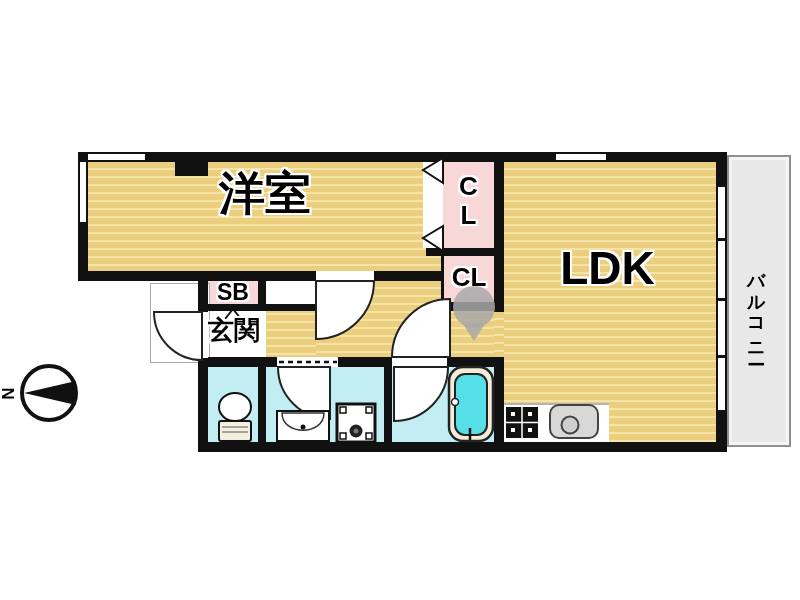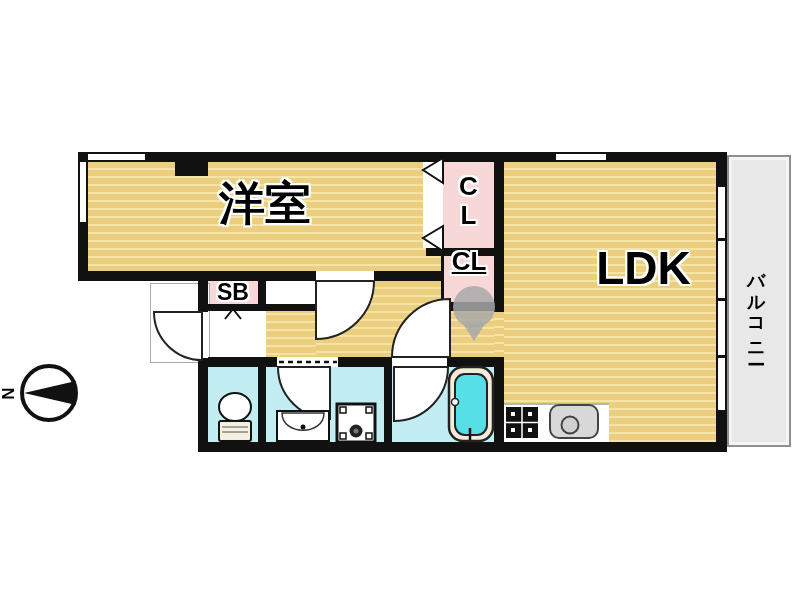"洋室" div.lbl { top: 178px -> 168px }
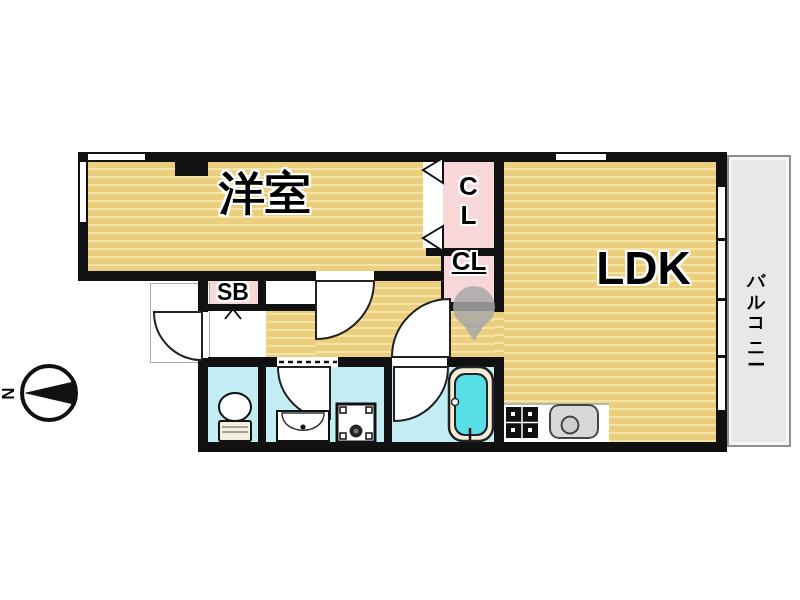"CL" div.lbl { text-decoration: underline -> none; top: 247px -> 263px }
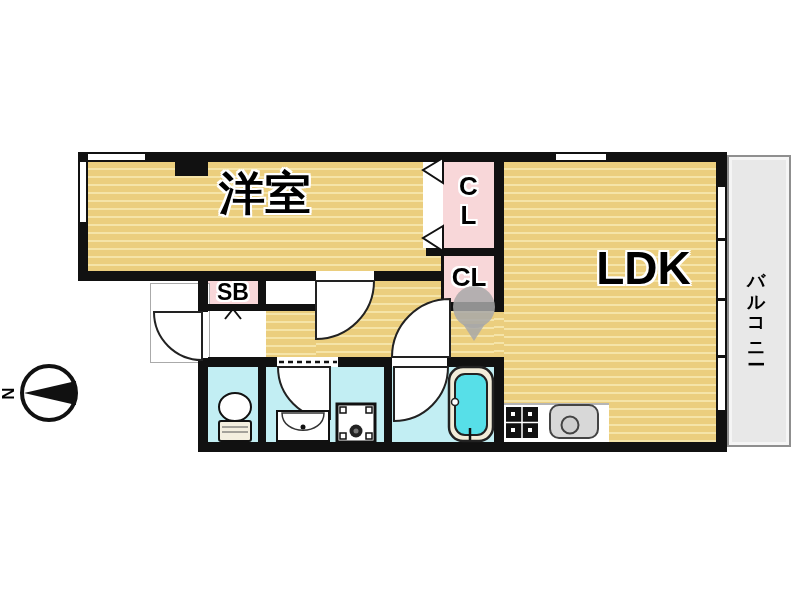"LDK" div.lbl { padding-left: 36px -> none }
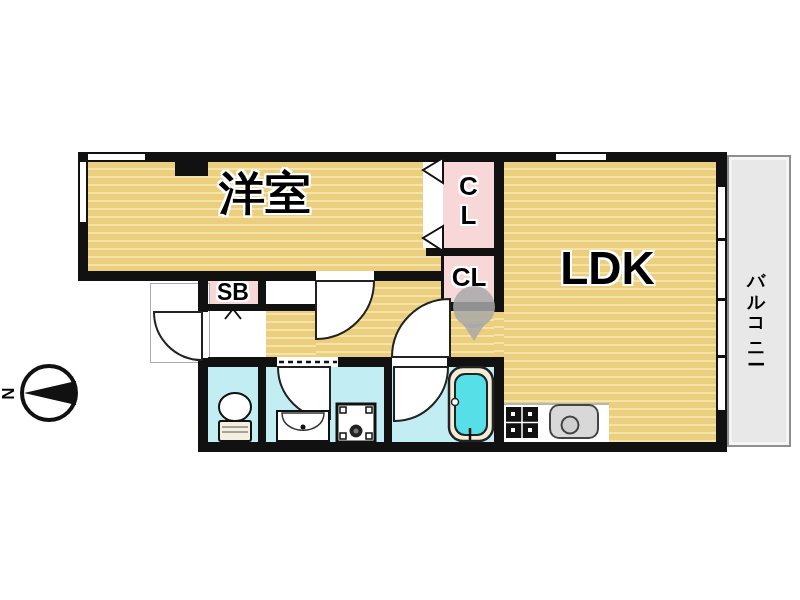"玄関" div.lbl { html: none -> <div>玄関</div> }
